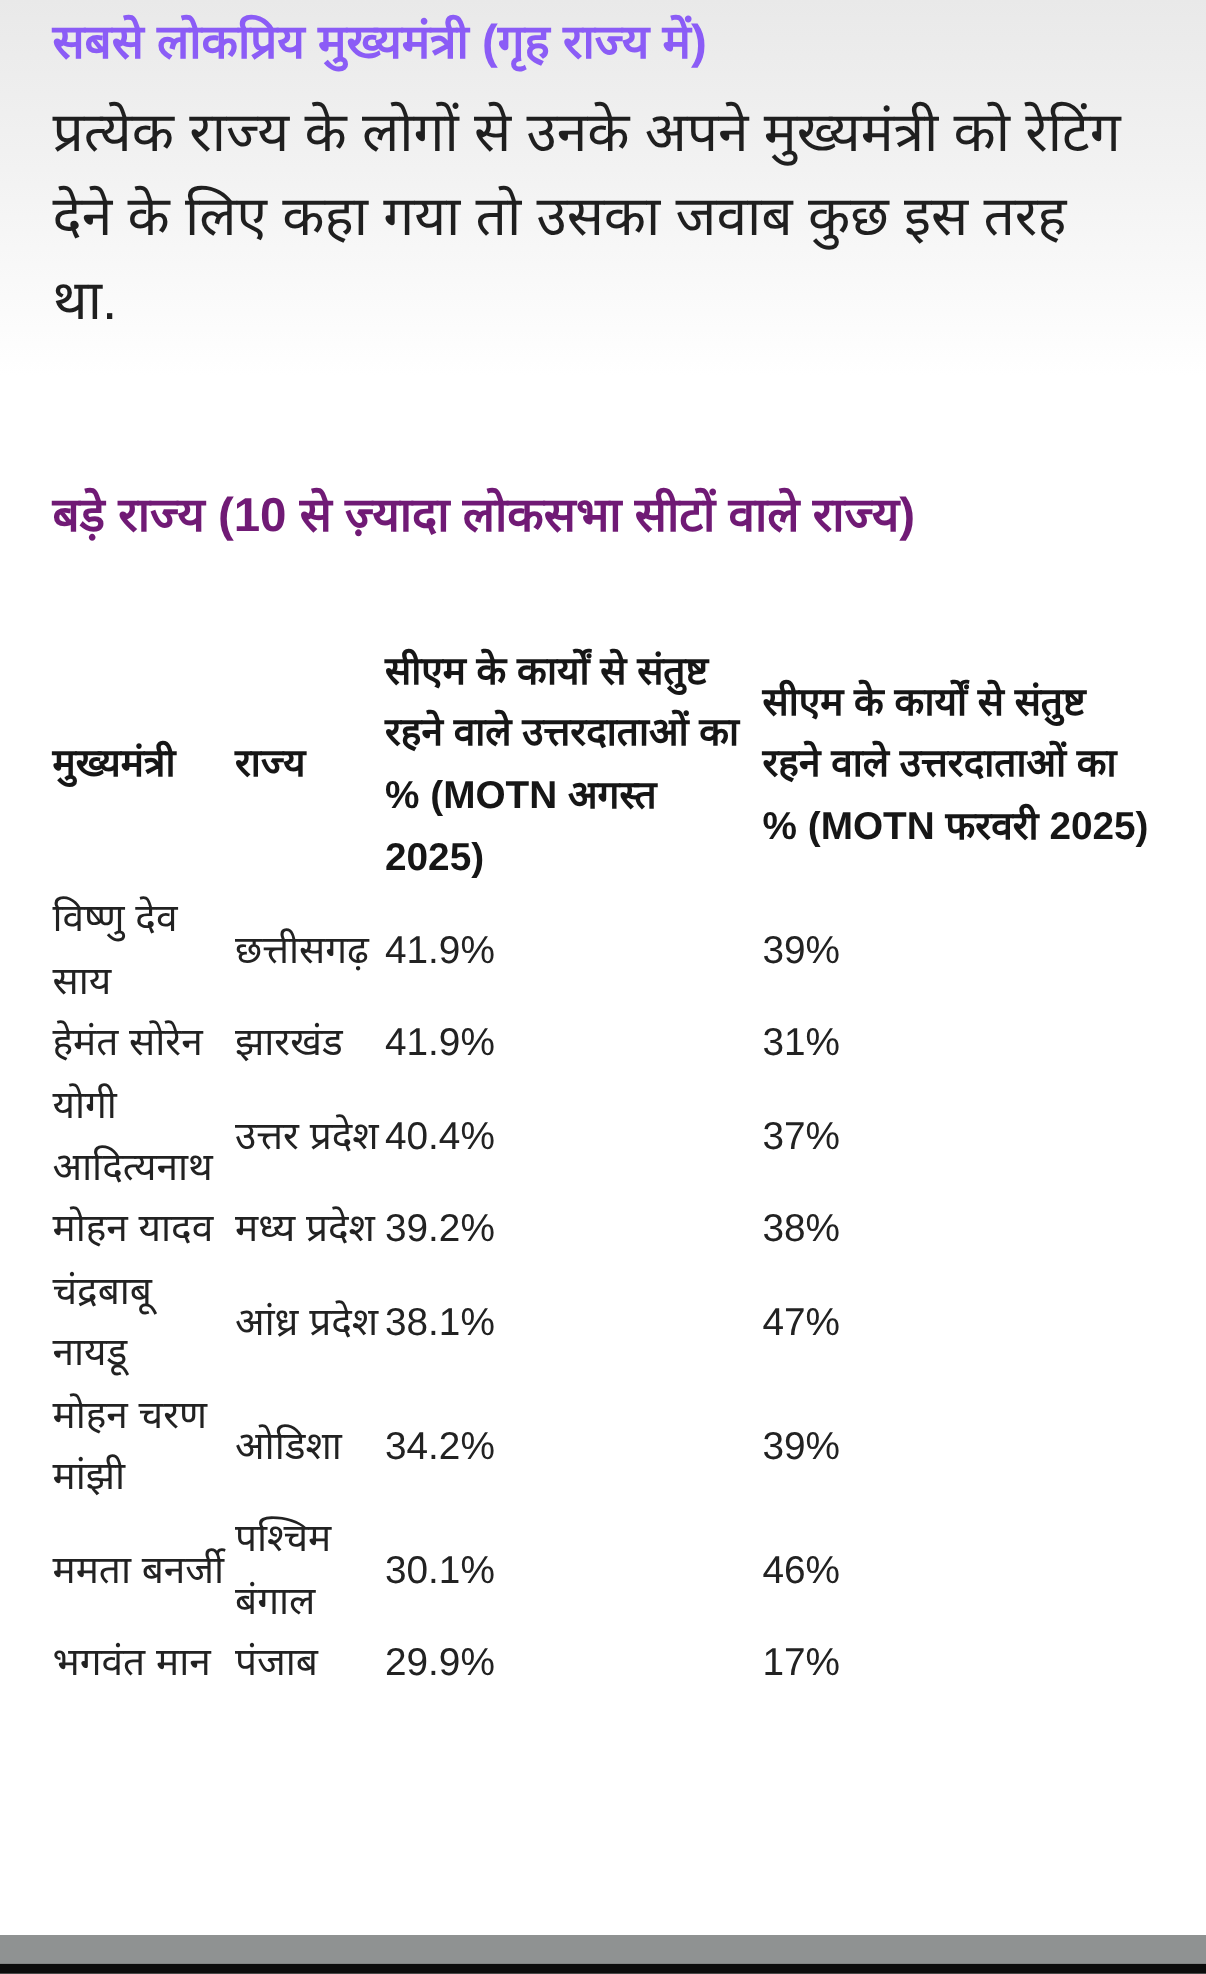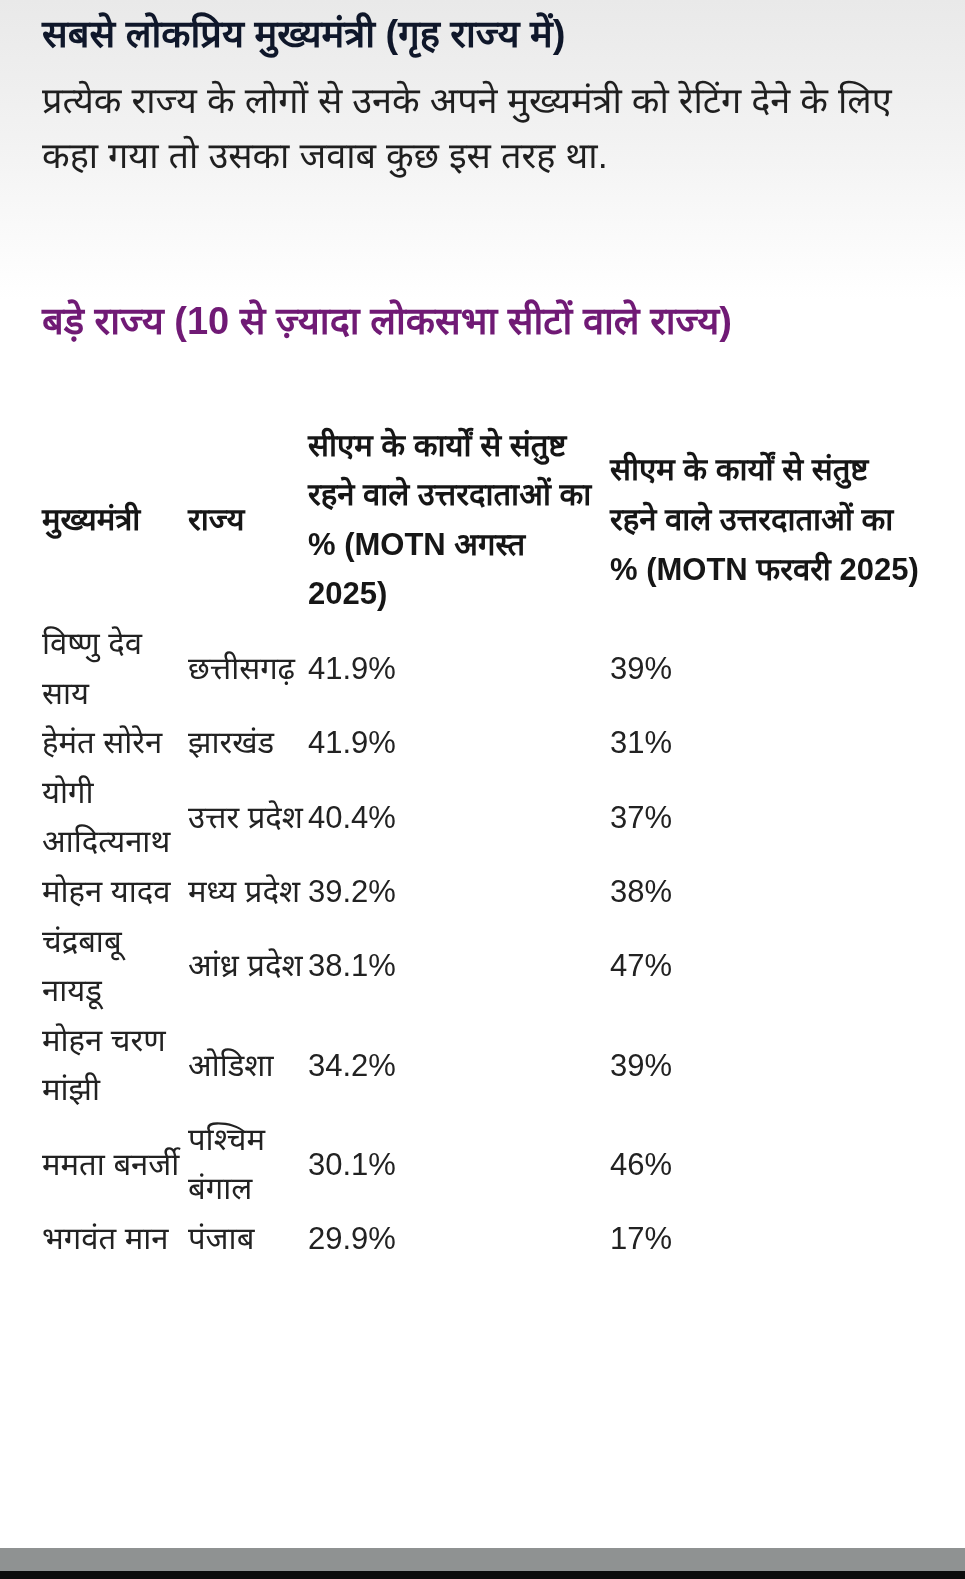"सबसे लोकप्रिय मुख्यमंत्री (गृह राज्य" h1.page-title { color: #0f172a -> #8b5cf6 }
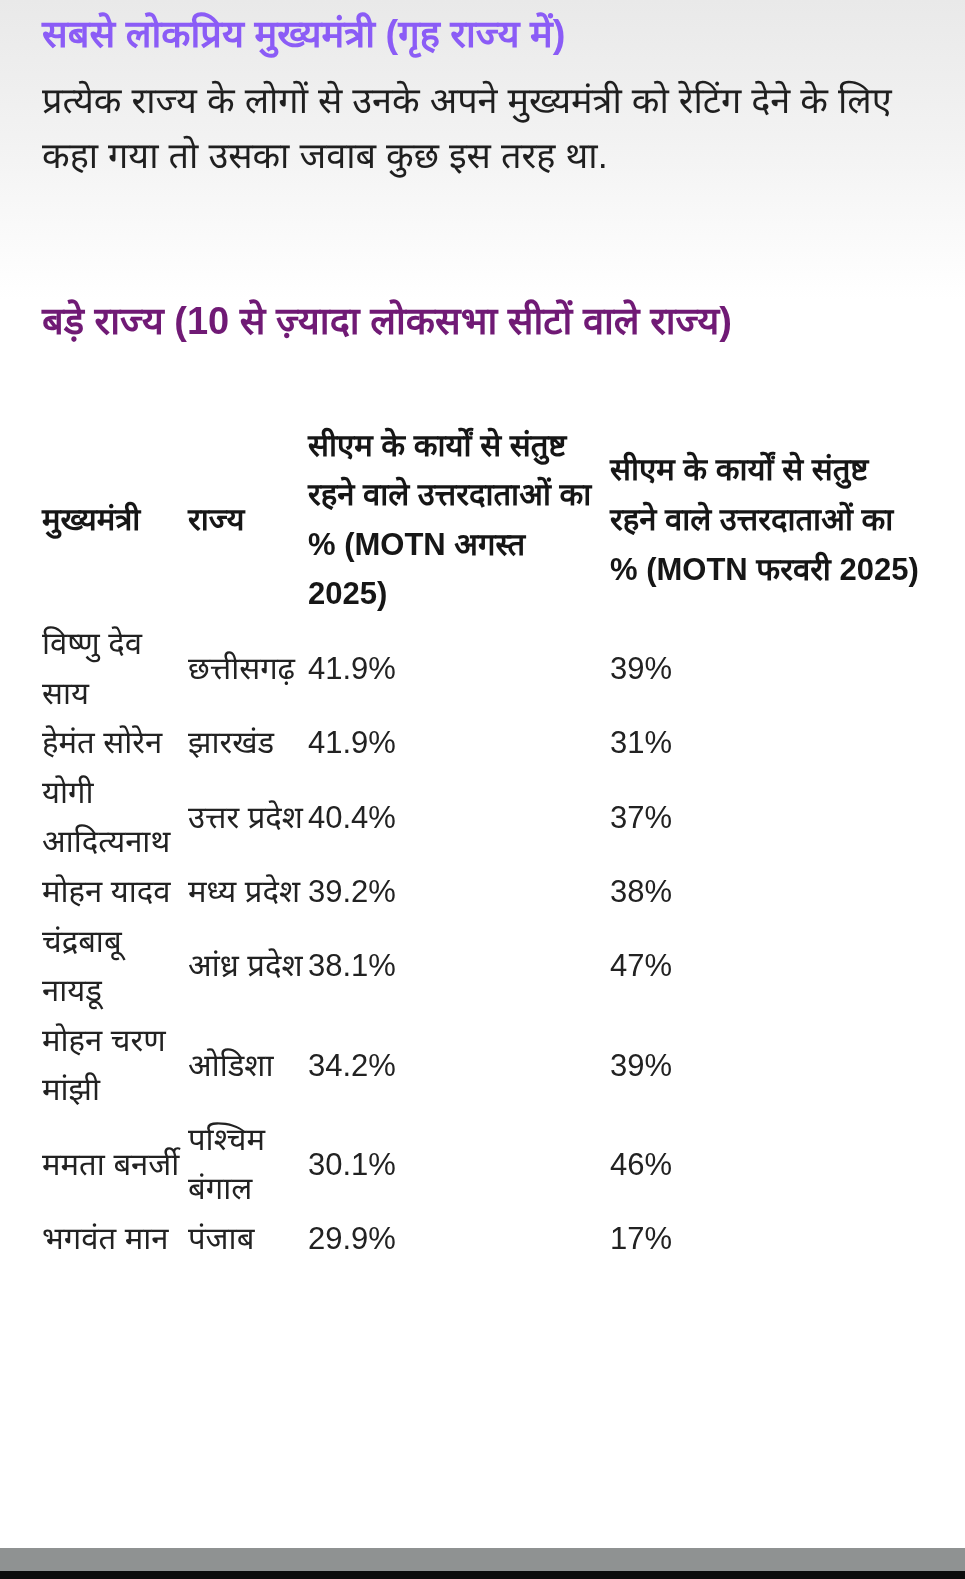"प्रत्येक राज्य के लोगों से" p.intro { font-size: 36px -> 44px }
